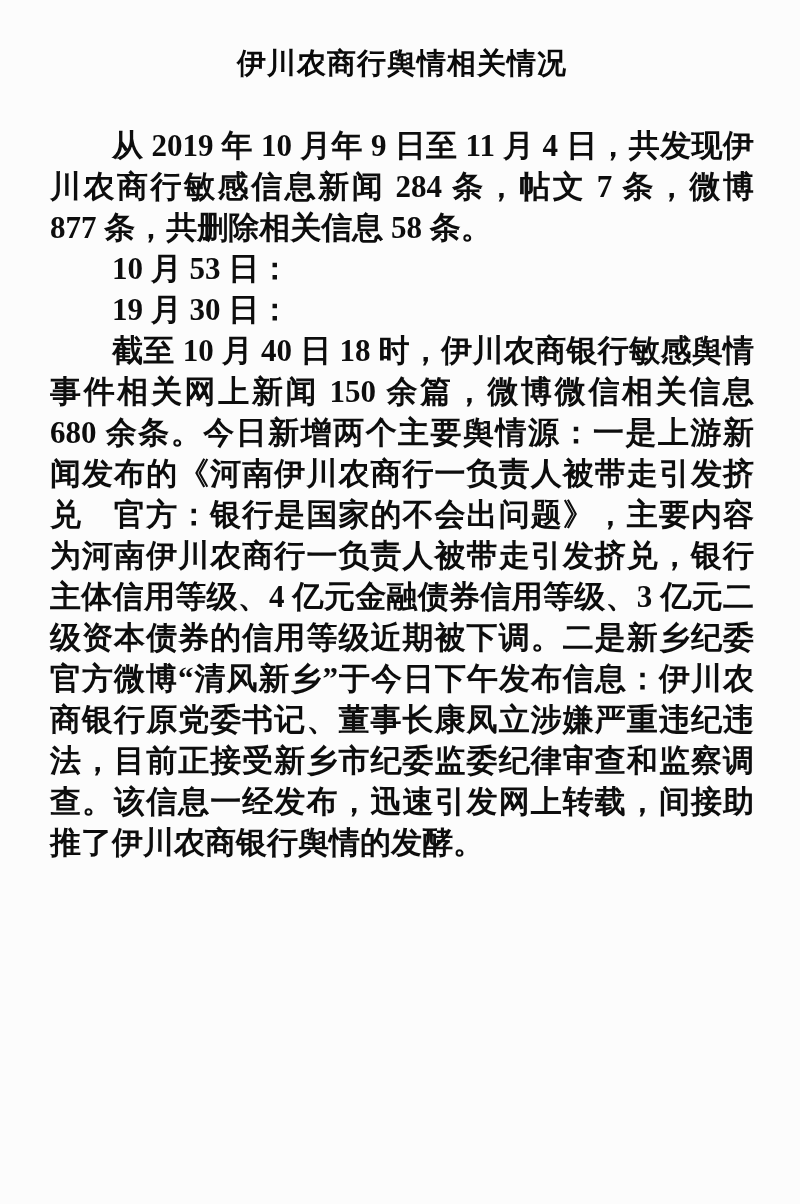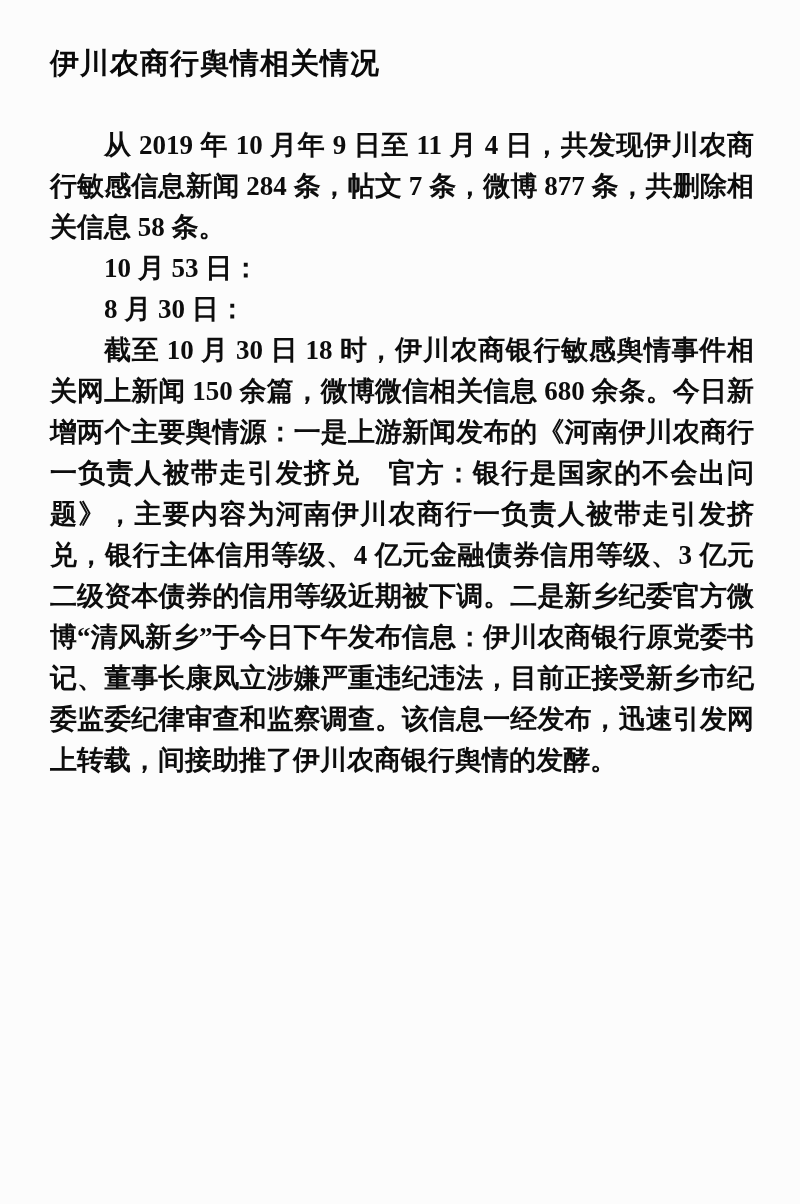"伊川农商行舆情相关情况" .doc-title { text-align: none -> center }
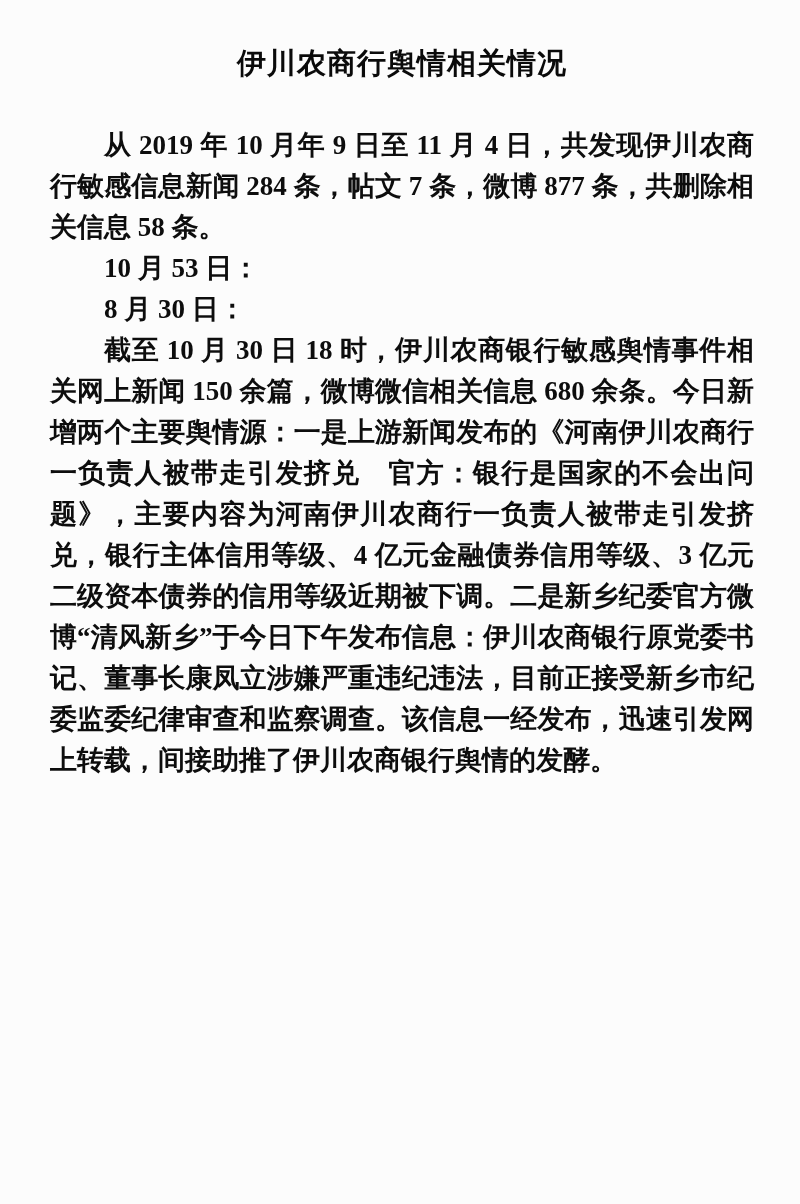"从 2019 年 10 月年" .para { font-size: 27px -> 31px }
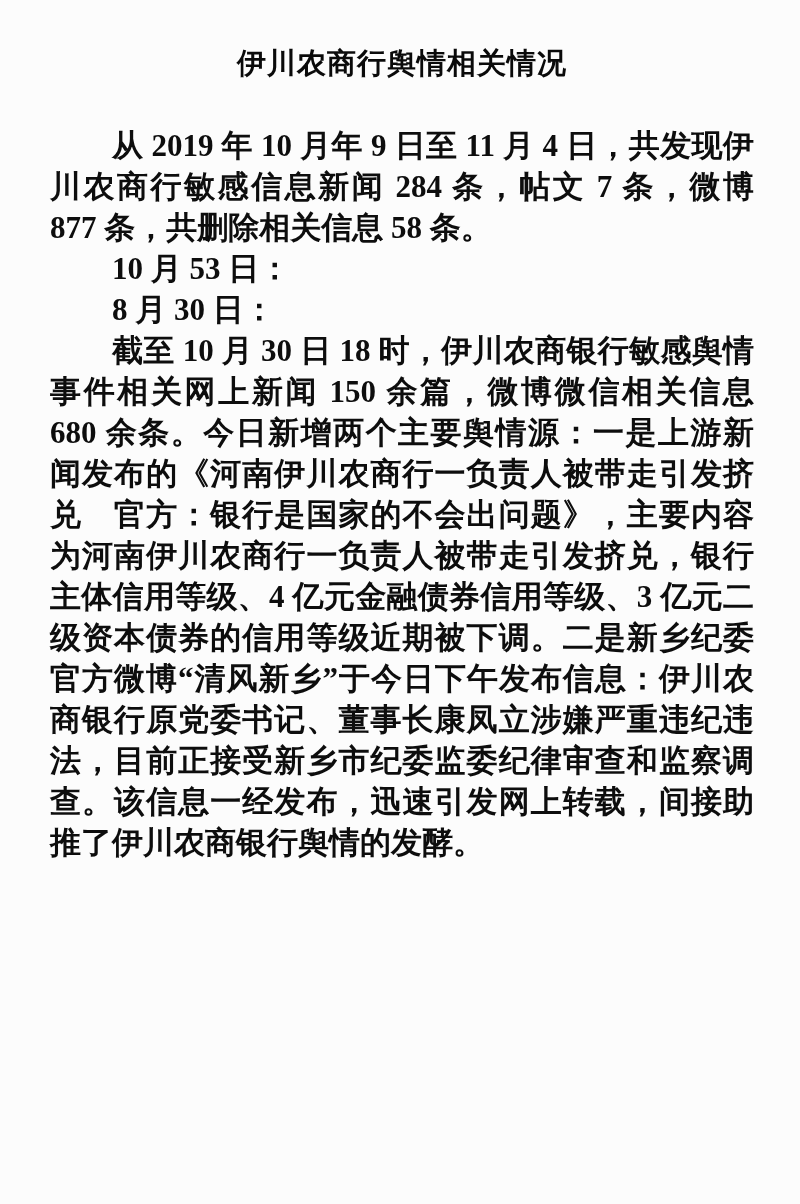"8 月 30 日：" p.para { text: 8 -> 19 }
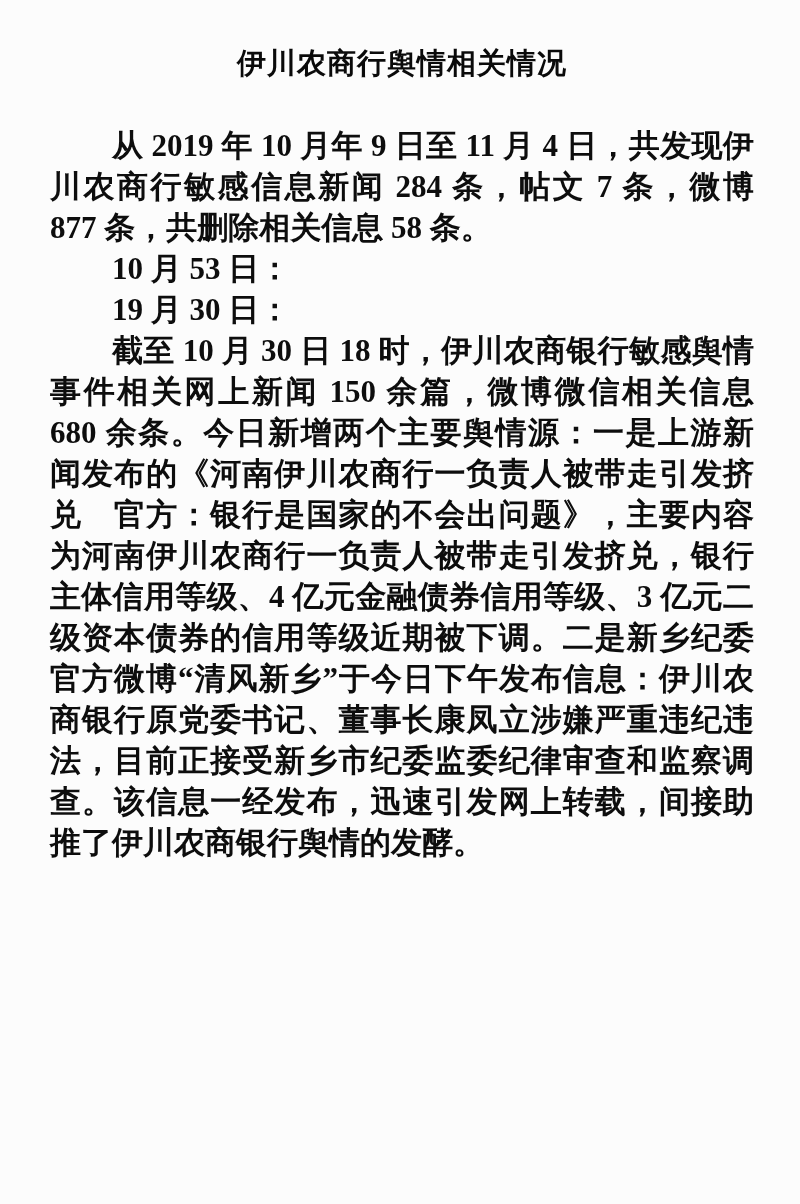"截至 10 月 30 日" p.para { text: 30 -> 40 }
